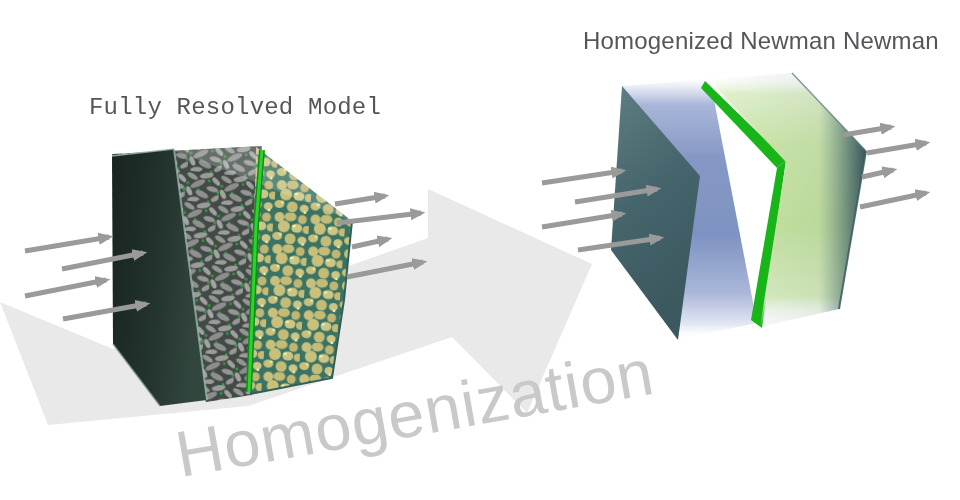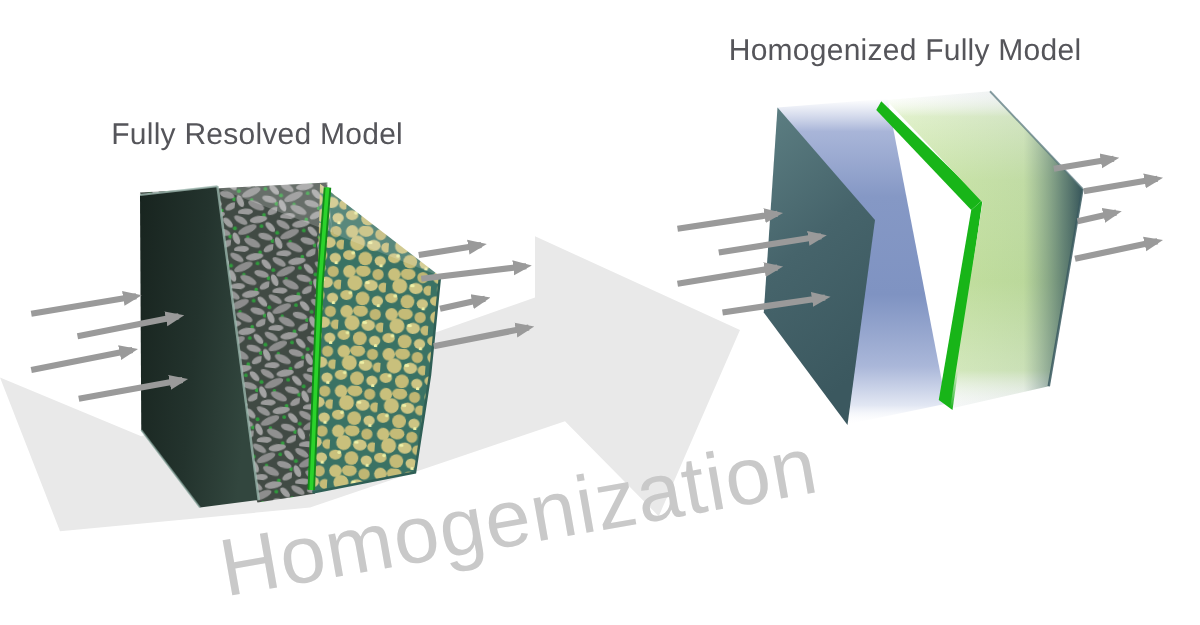"Homogenized Fully Model" div.model-title { text: Fully Model -> Newman Newman }
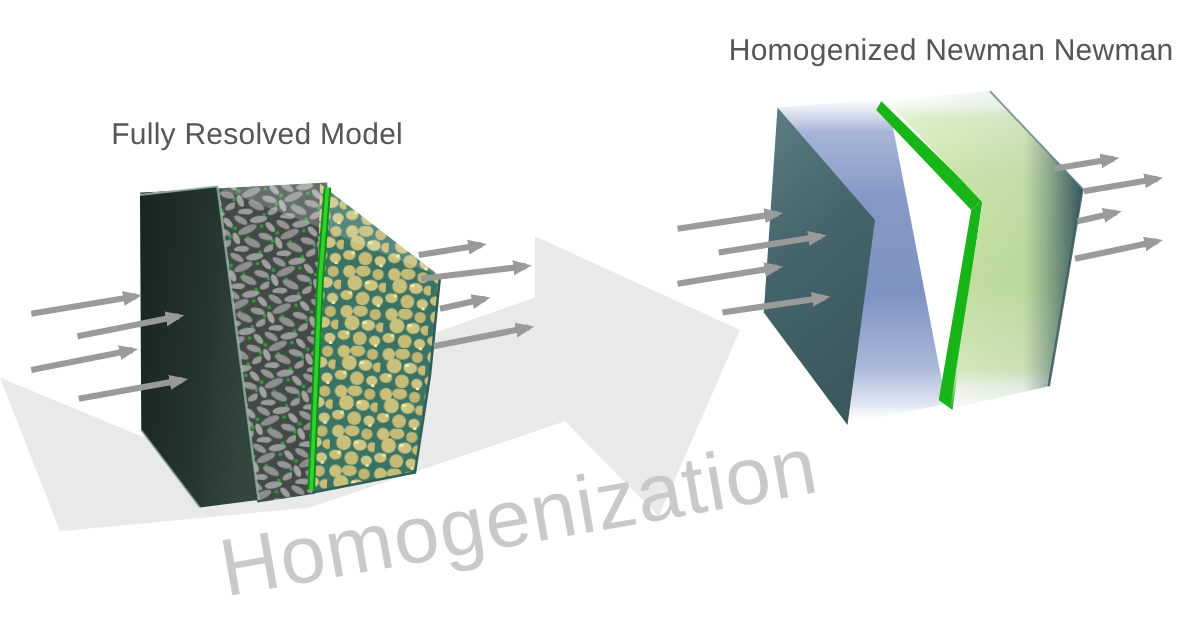"Fully Resolved Model" .model-title.left { font-family: none -> Liberation Mono, monospace }
